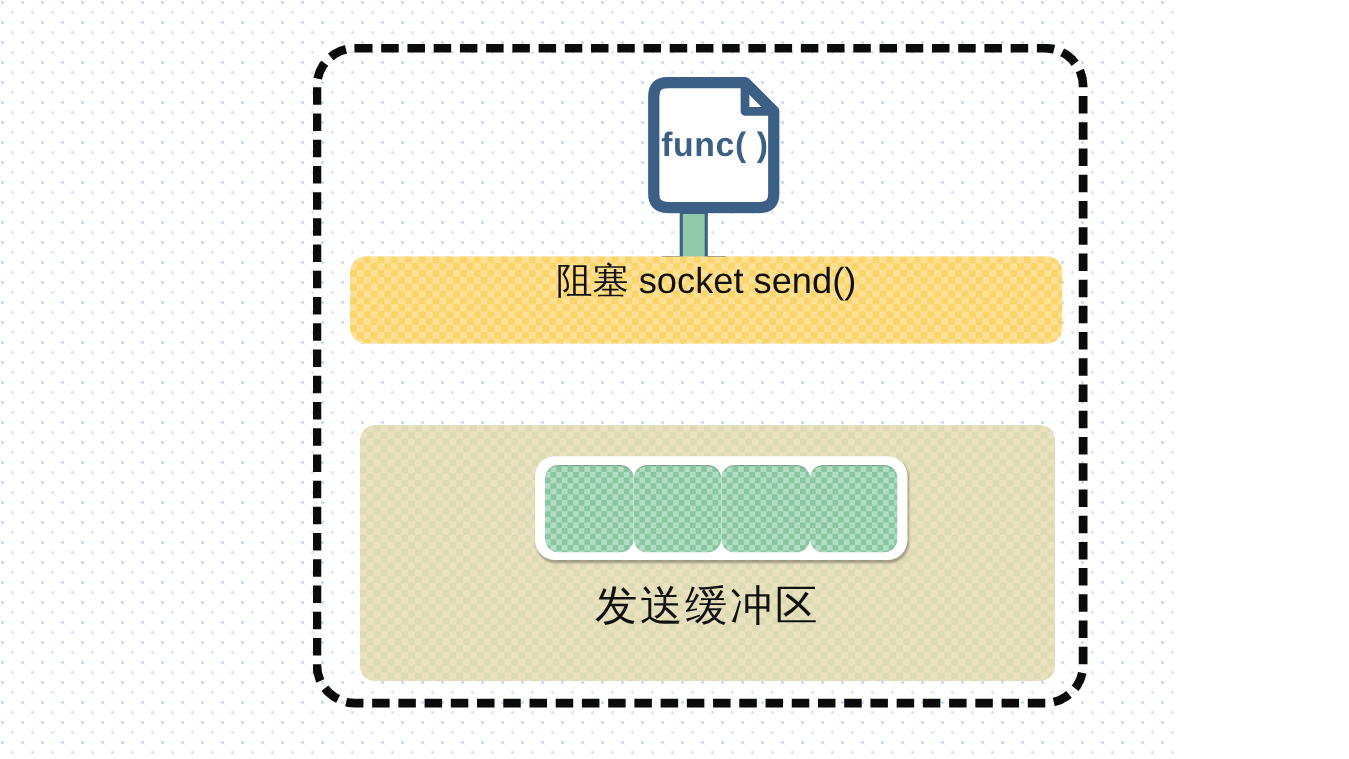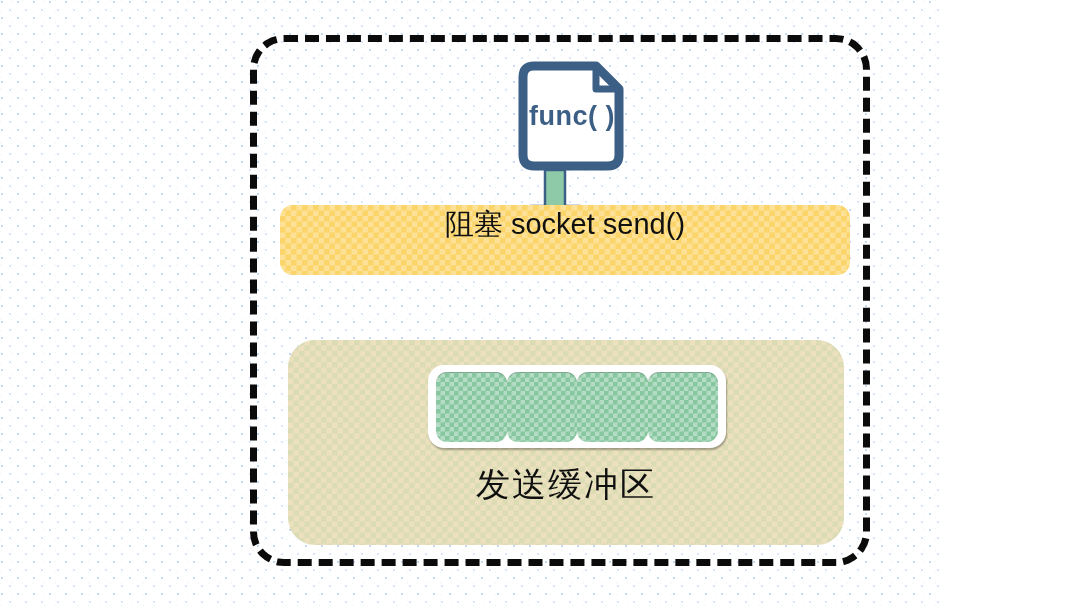"发送缓冲区" #send-buffer-panel { border-radius: 27px -> 12px }
